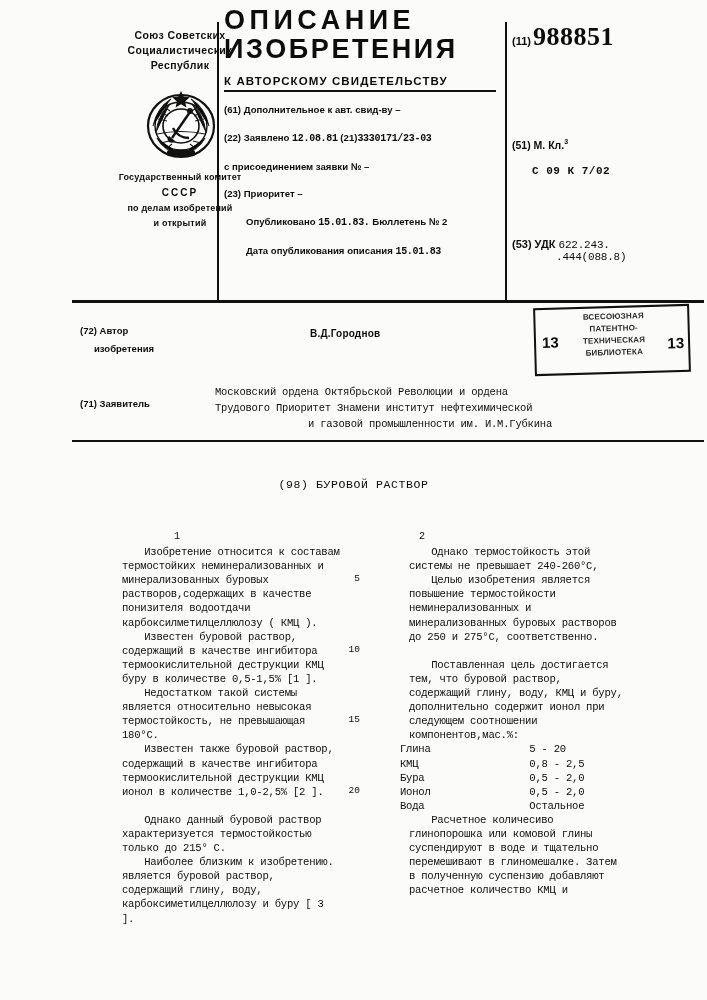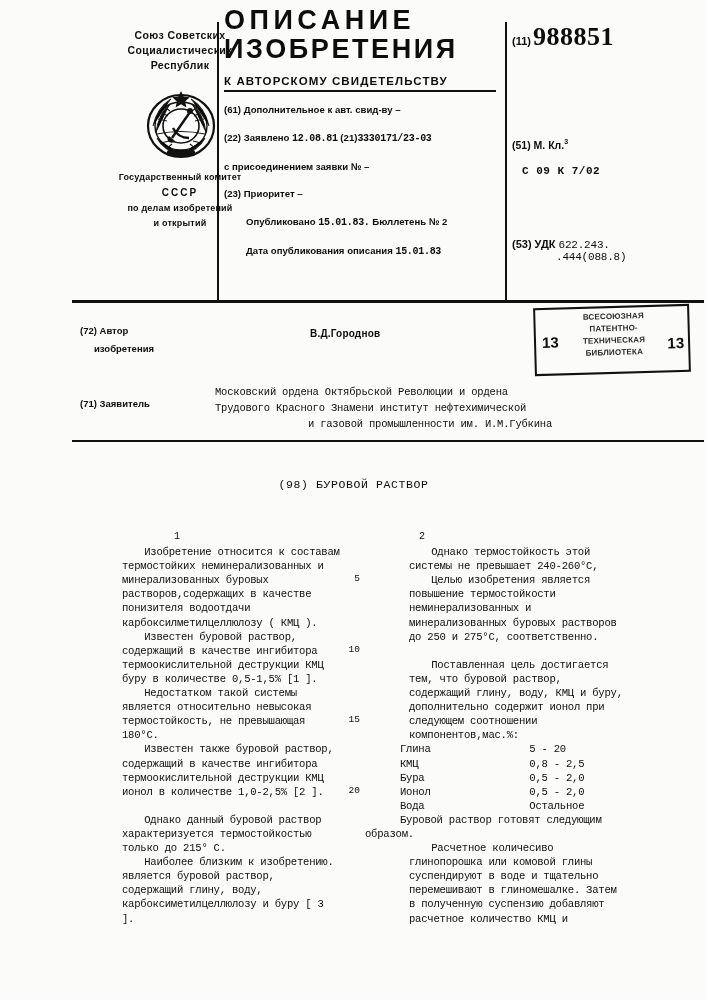"С 09 К 7/02" .cls .code { margin-left: 10px -> 20px }
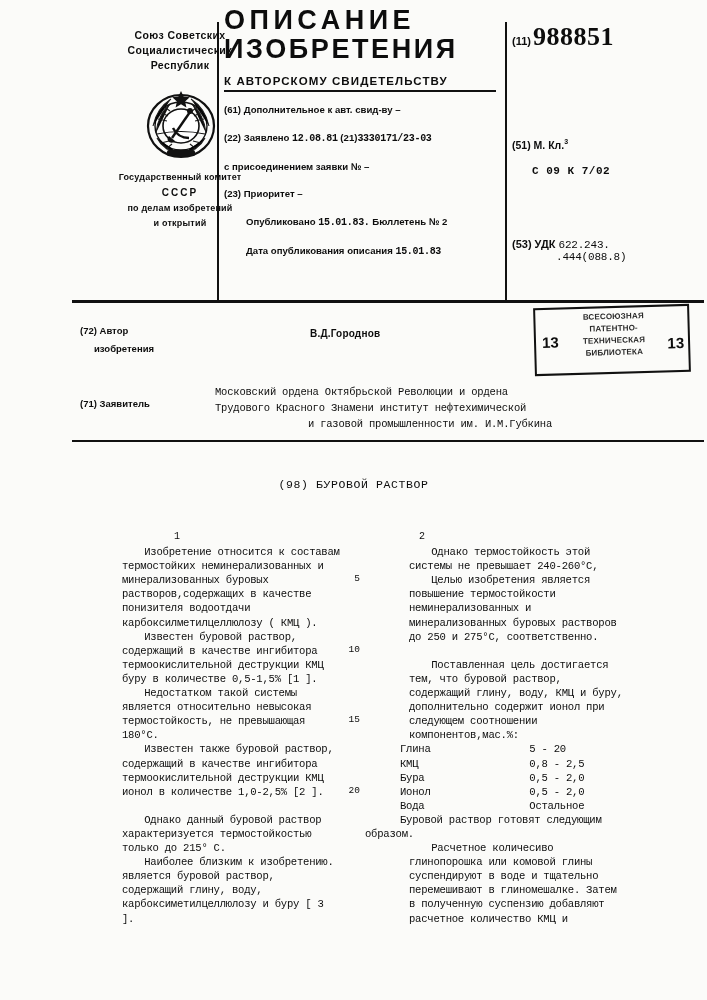"Трудового Красного Знамени институт" span.c { text: Красного -> Приоритет }
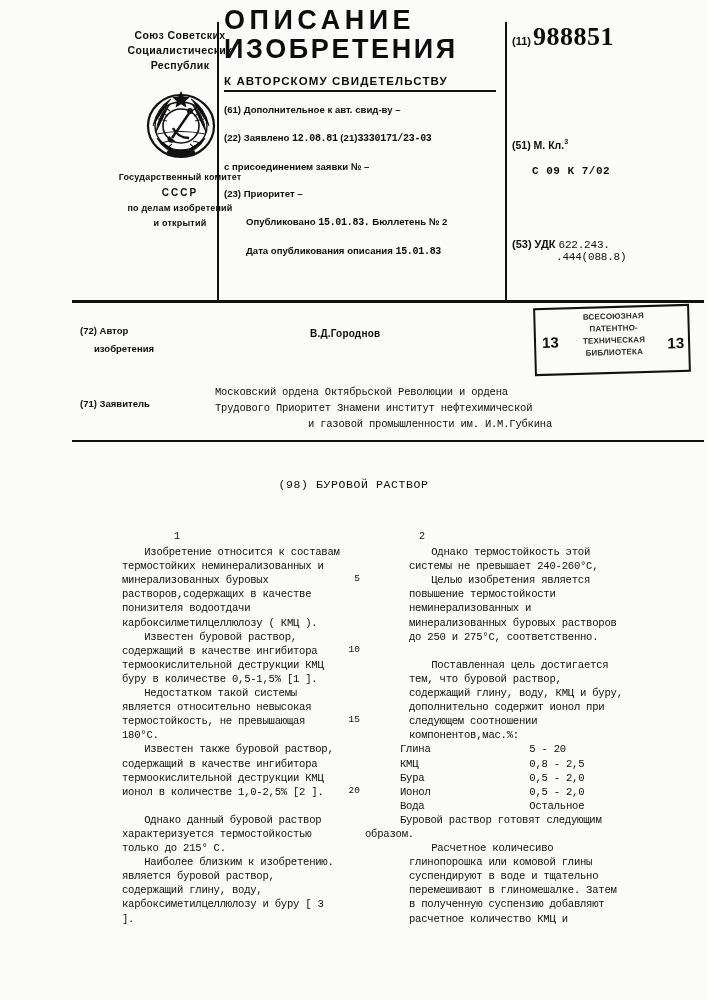"Буровой раствор готовят следующим" p.p { html: <p>Буровой раствор готовят следующим образом.</p> -> none }
